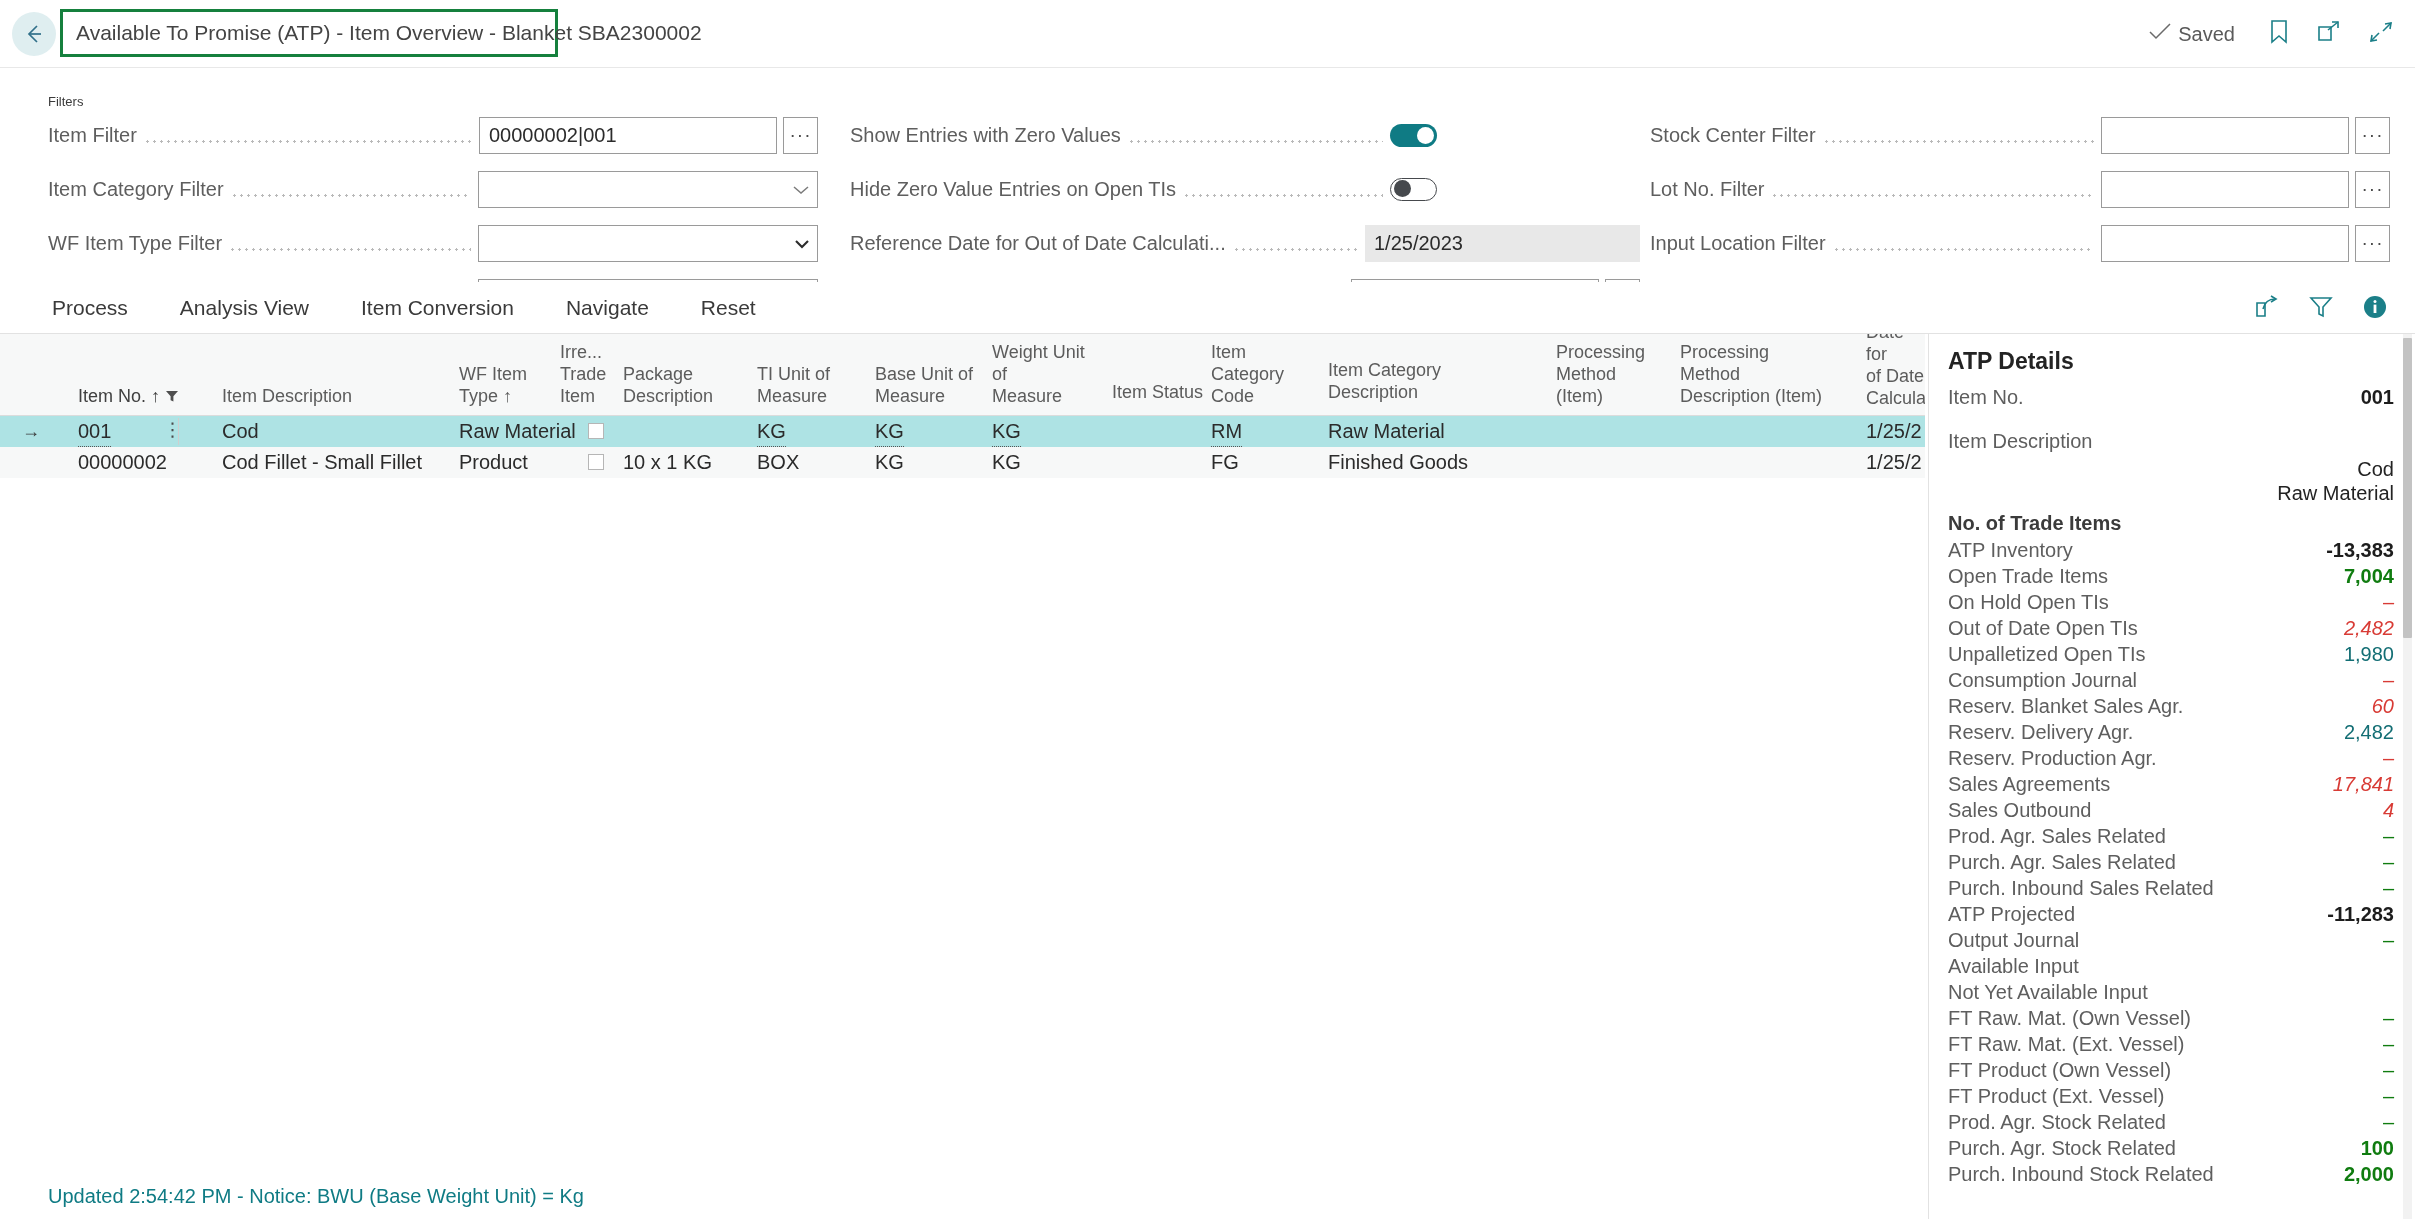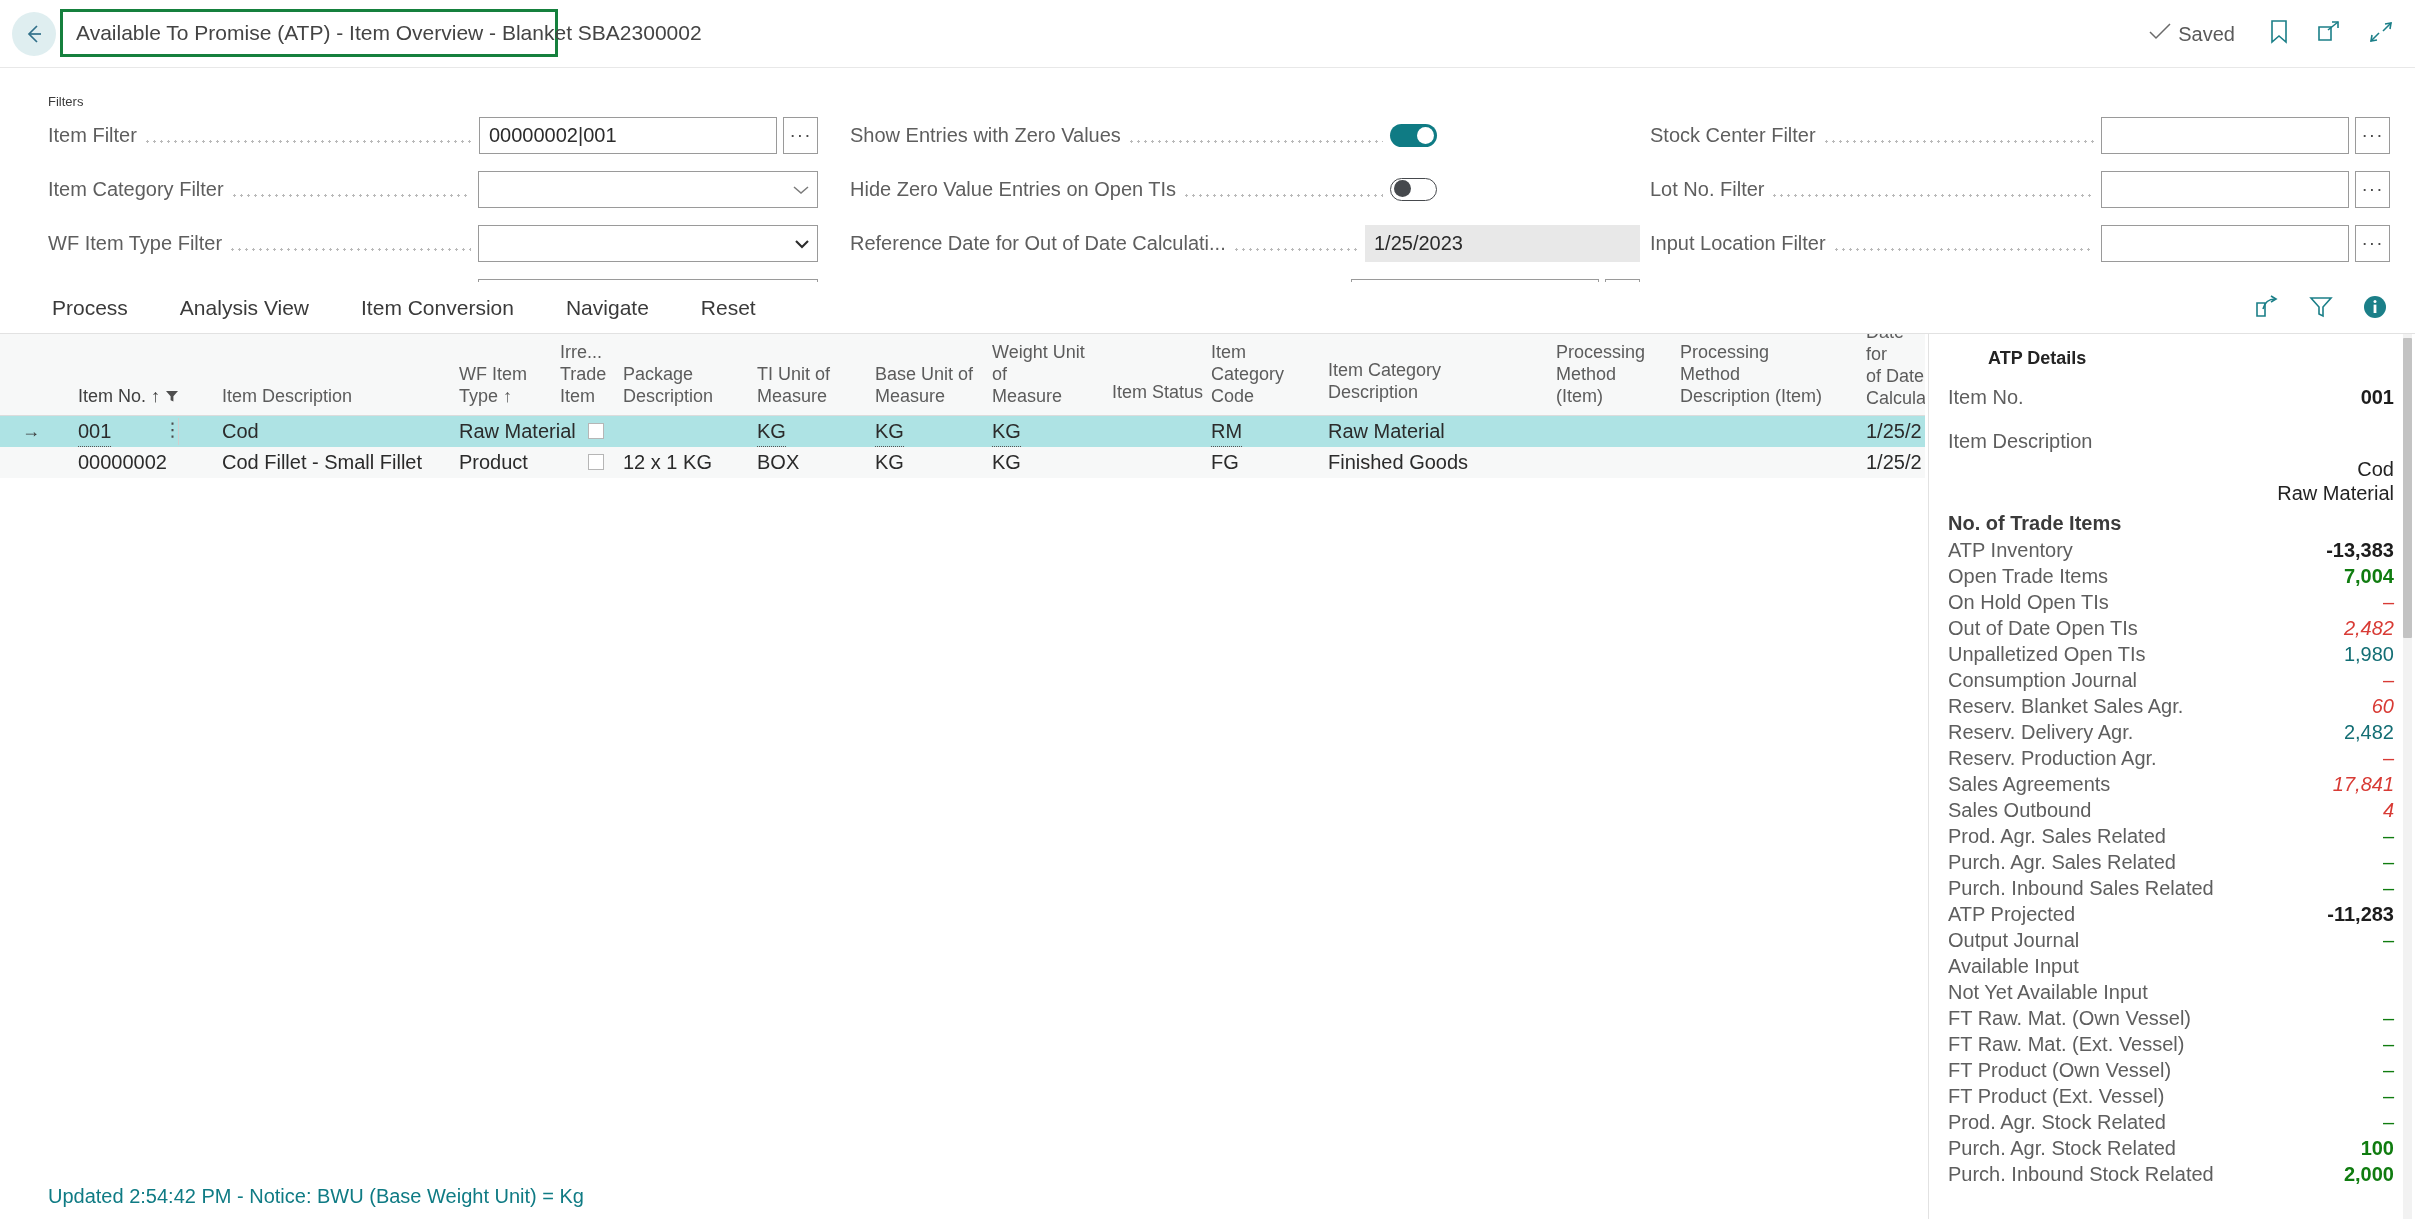"ATP Details" #details-title { font-size: 18px -> 23px; margin-left: 40px -> none }
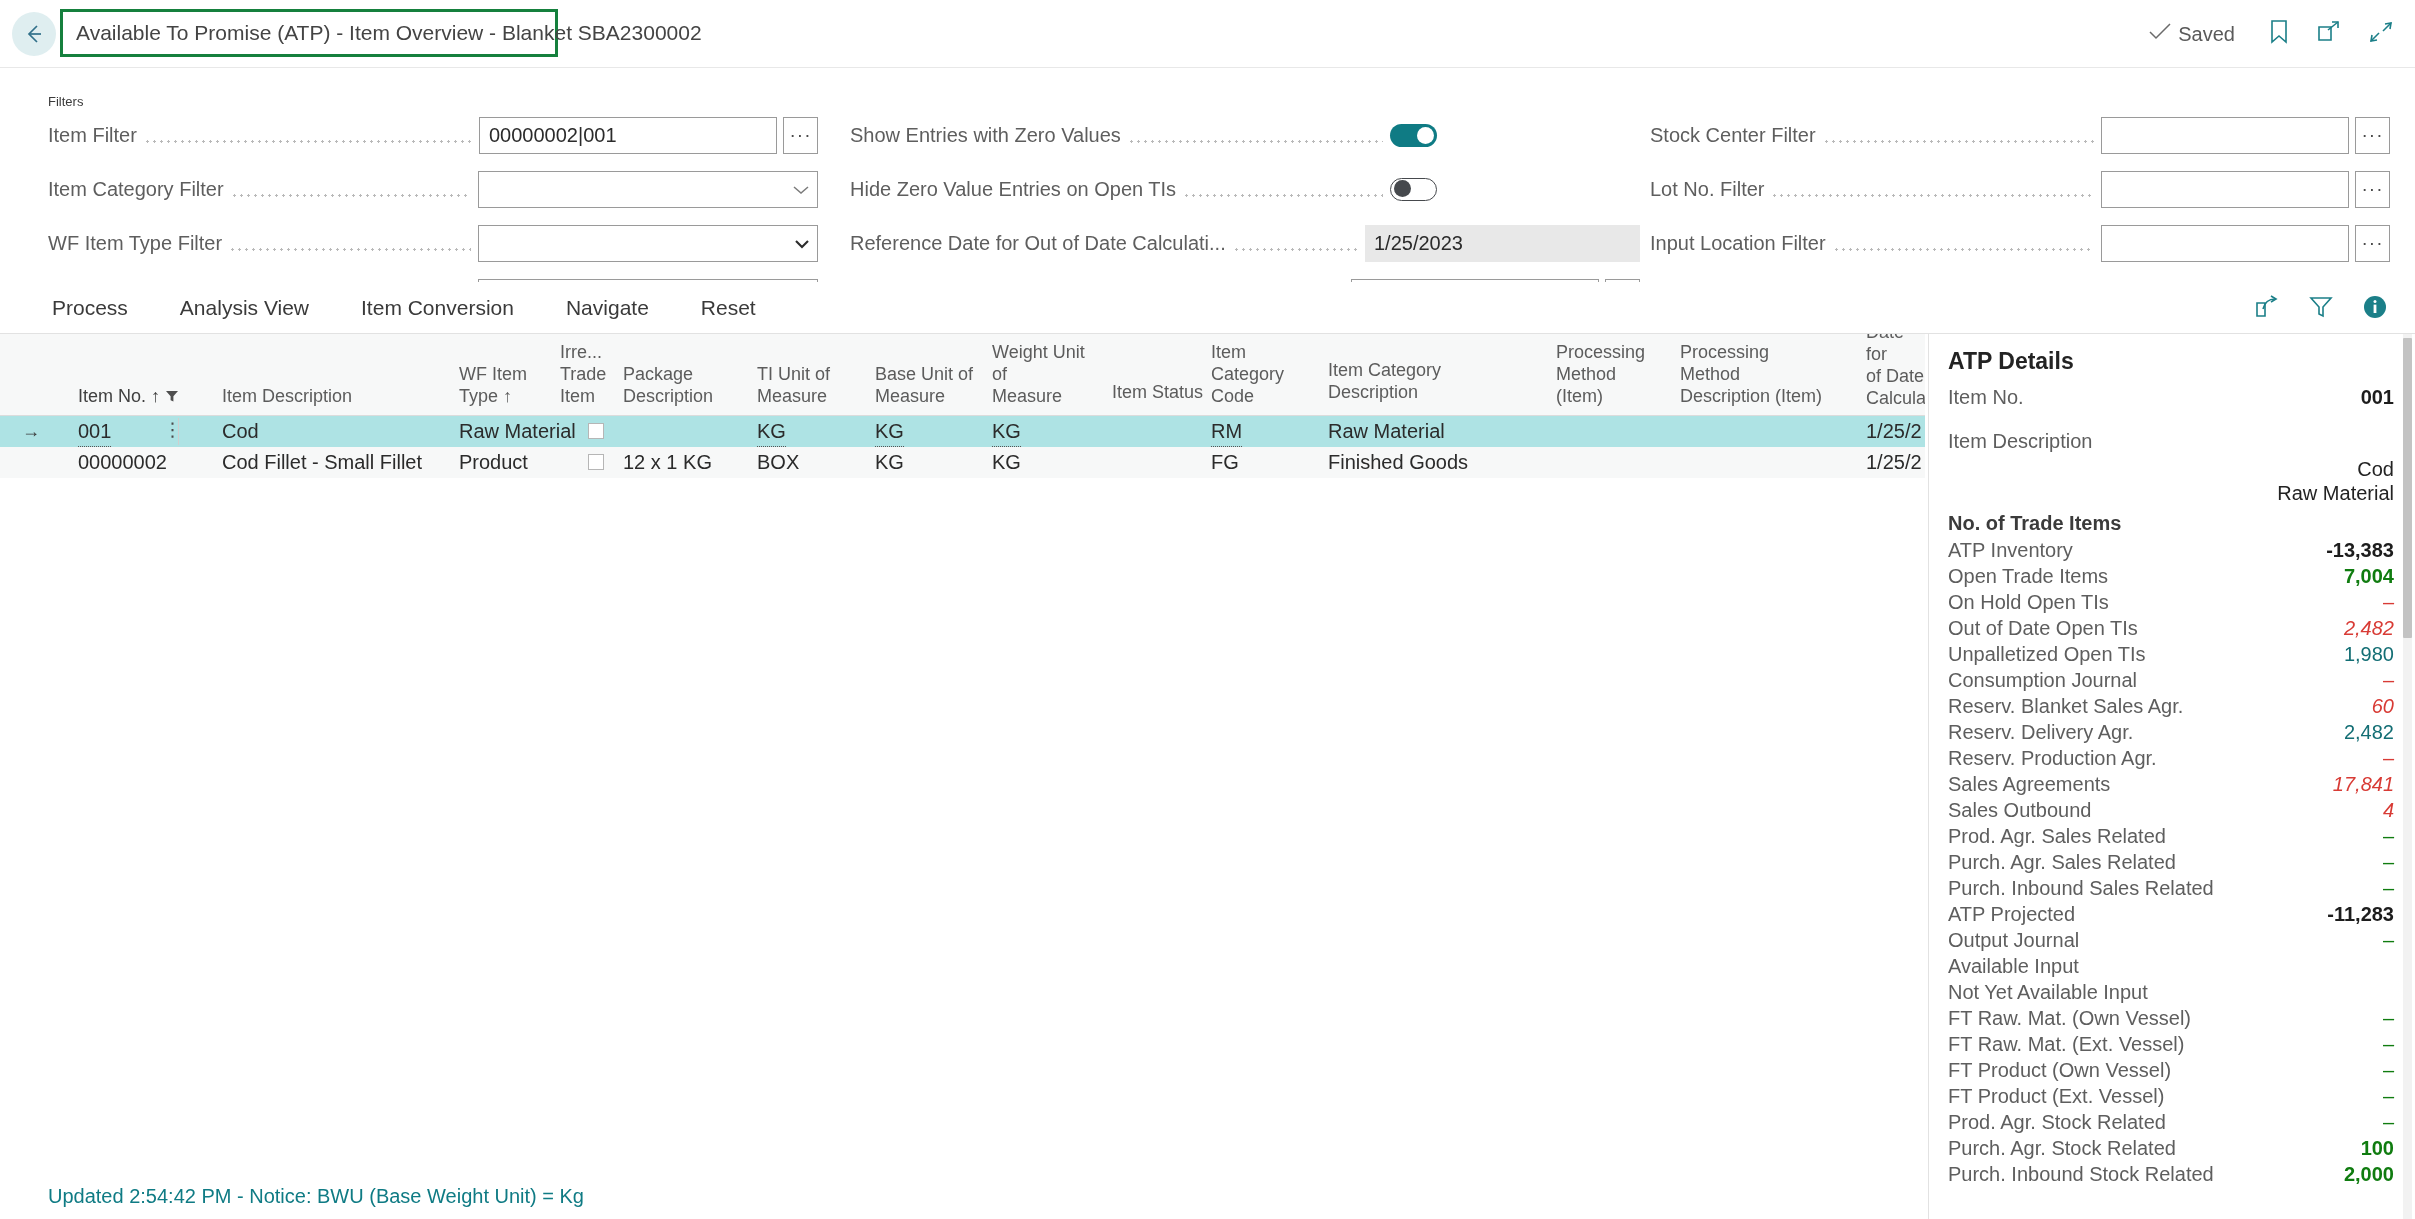"12 x 1 KG" span.gcell { text: 12 -> 10 }
